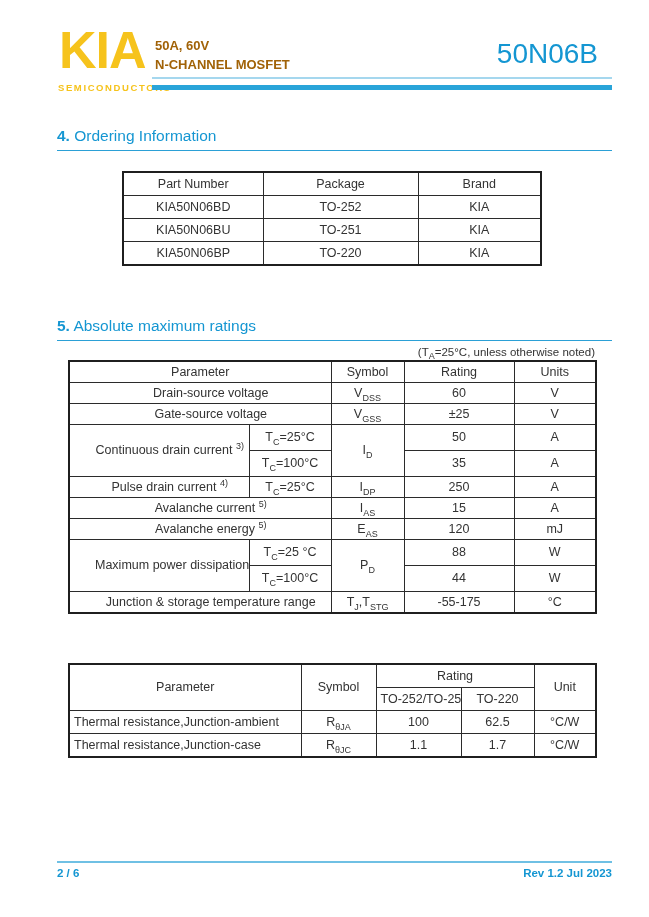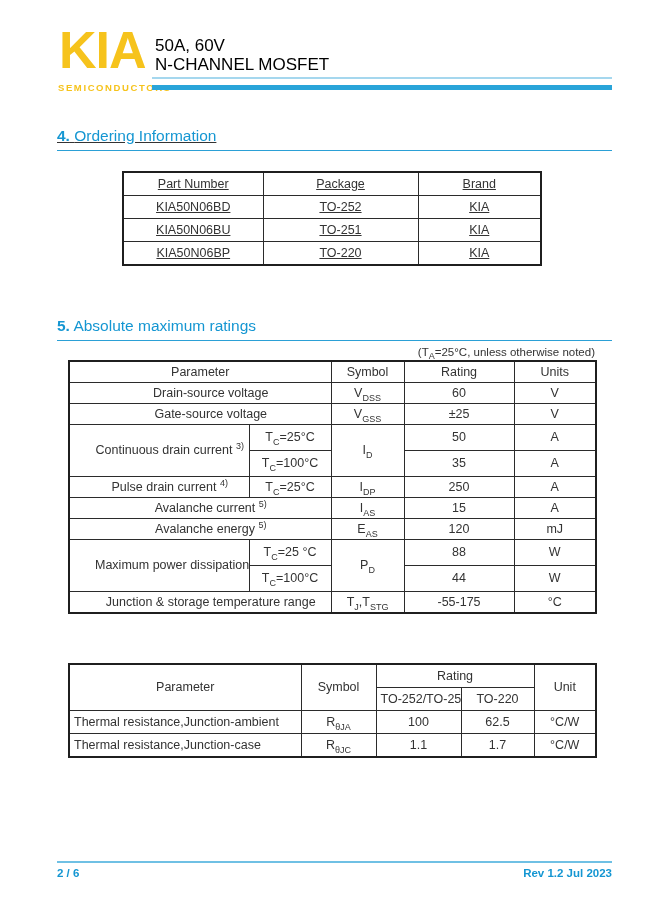"50A, 60V" .subtitle { color: #000000 -> #a16207; font-size: 17px -> 13px; font-weight: normal -> bold }
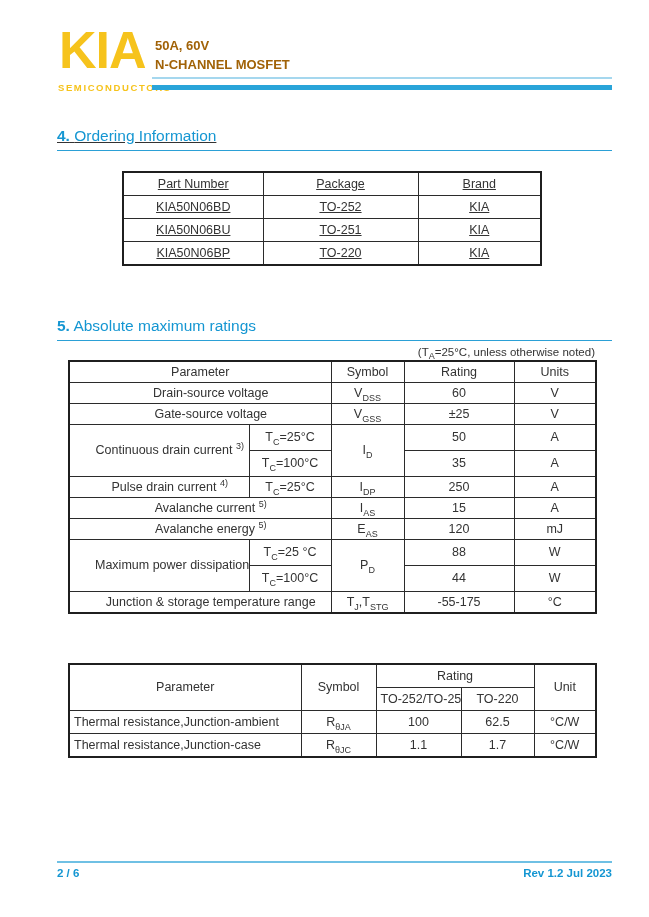"50N06B" div.part-number { html: none -> <div>50N06B</div> }
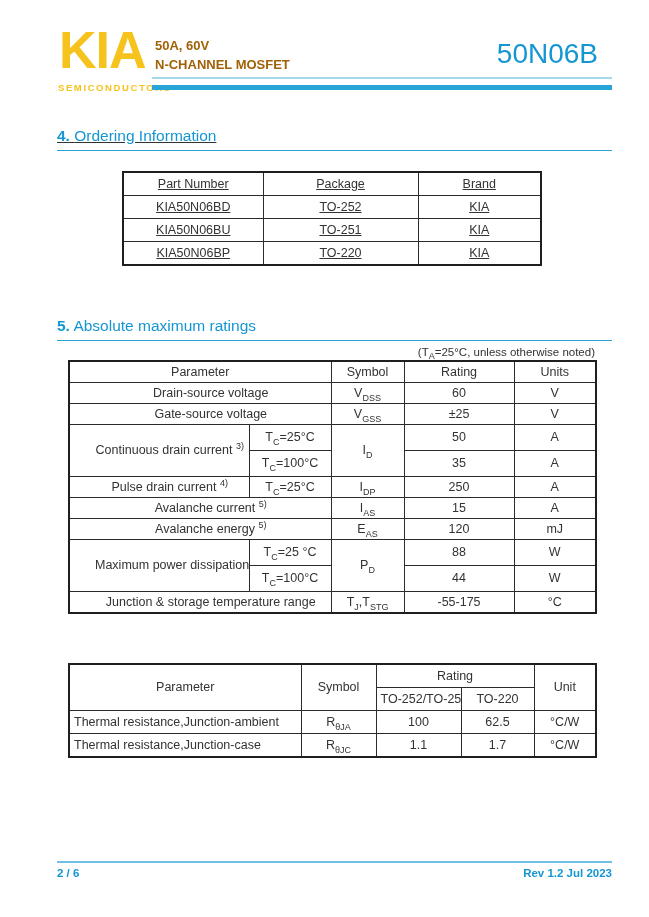"4. Ordering Information" div.section { text-decoration: underline -> none }
